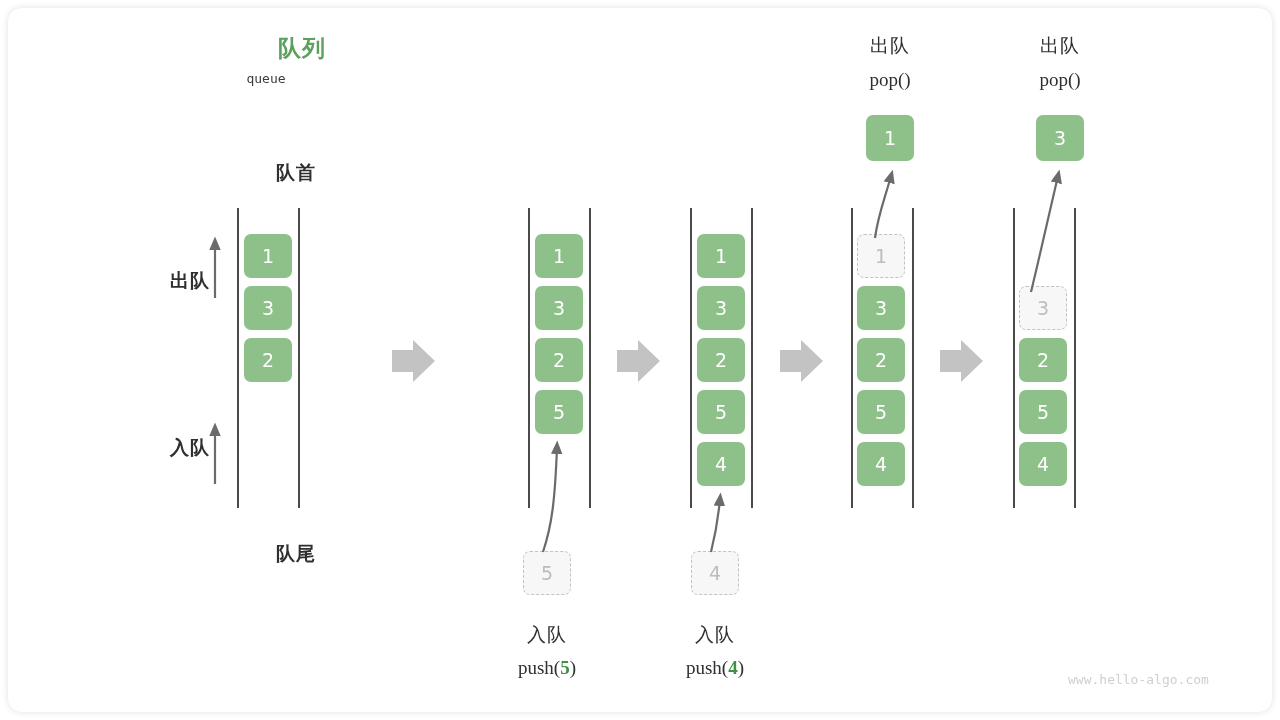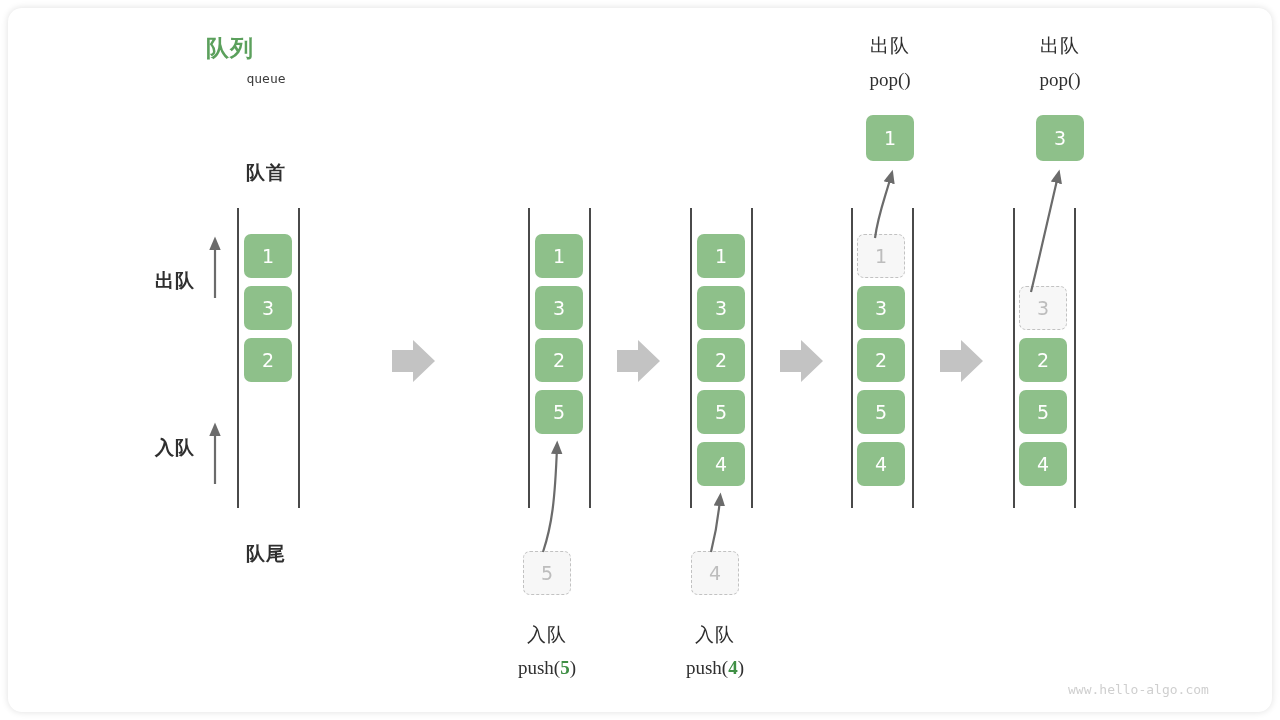"队列" .title-cn { text-align: left -> right }
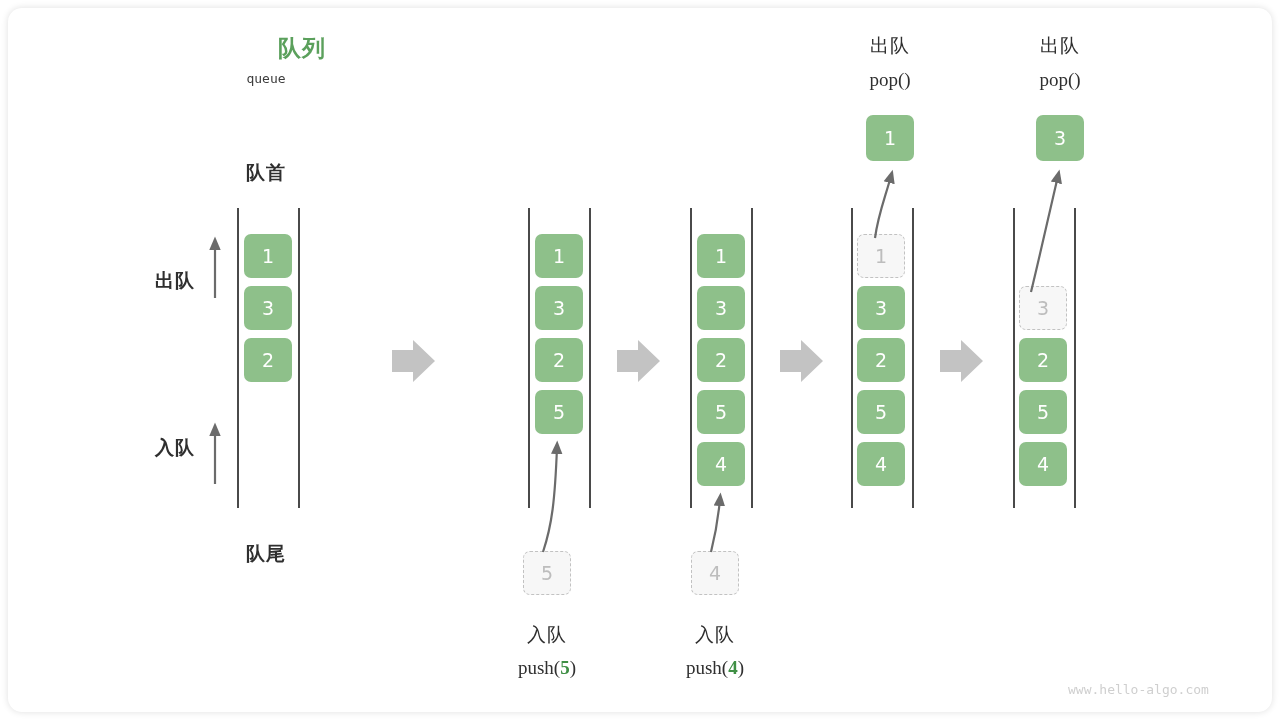"队首" .label-cn { text-align: center -> right }
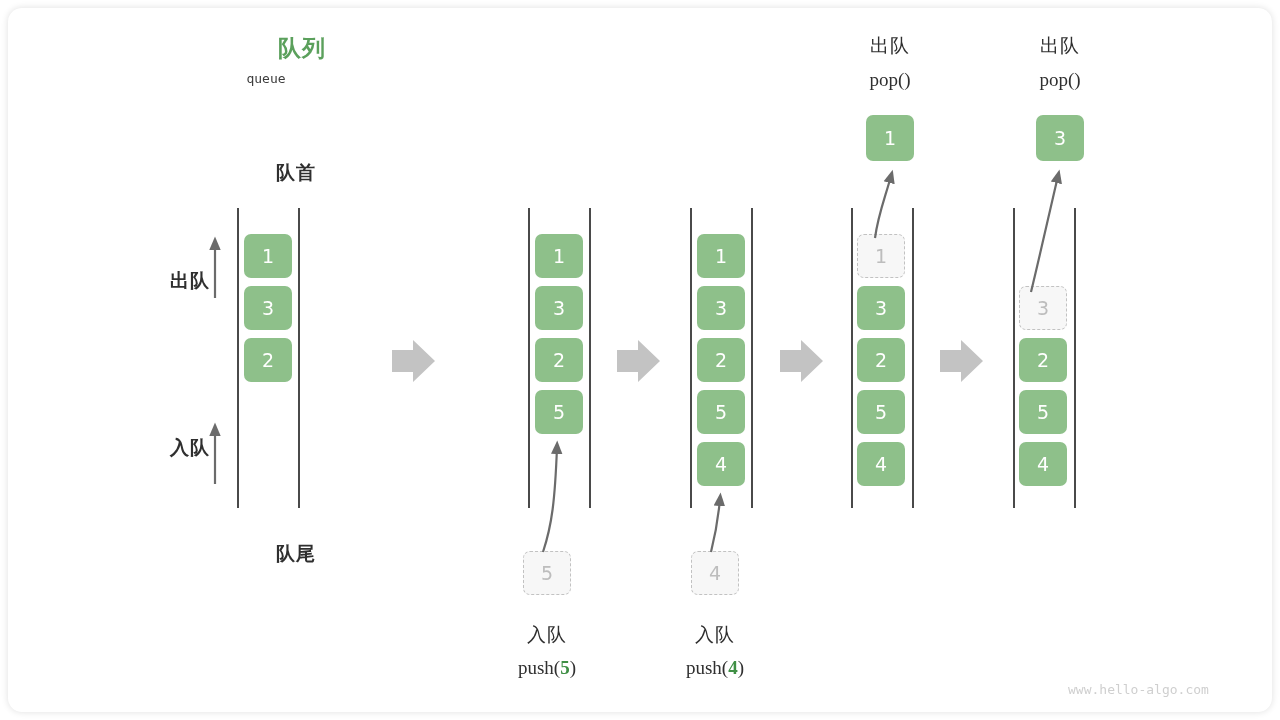"www.hello-algo.com" div.abs { margin-top: 10px -> none }
